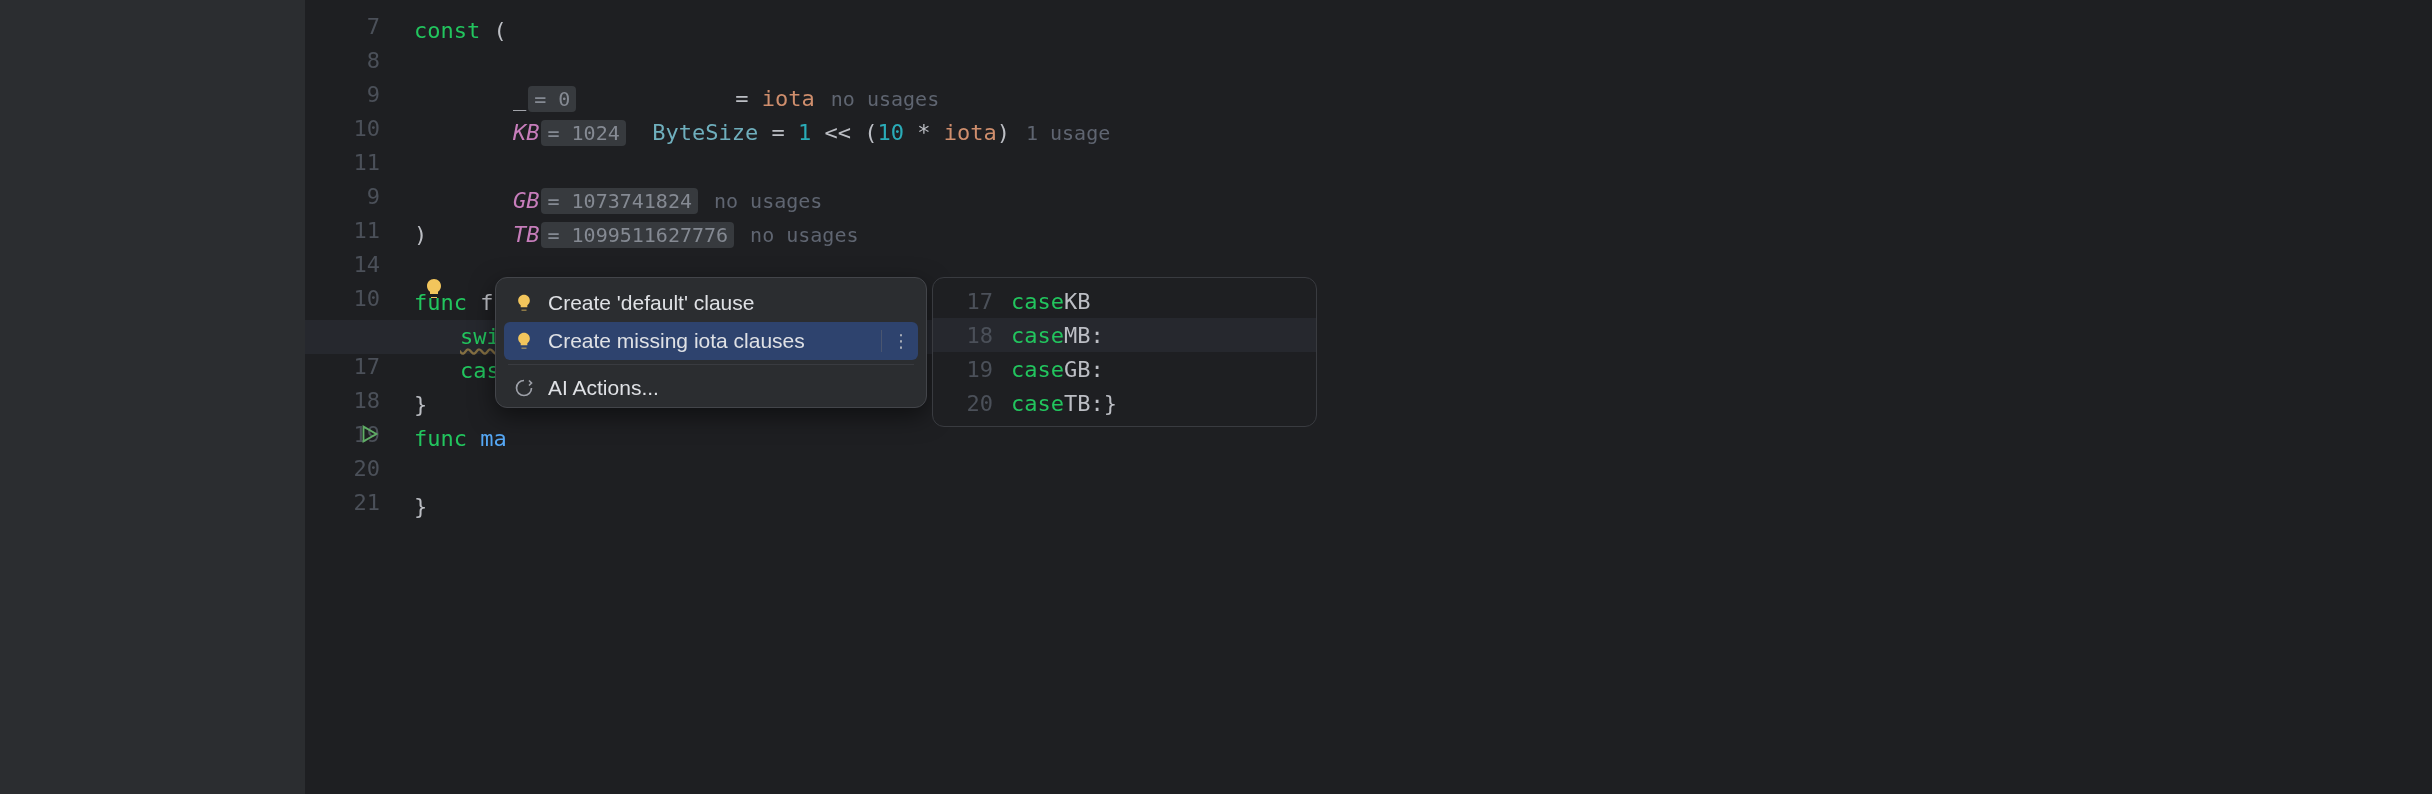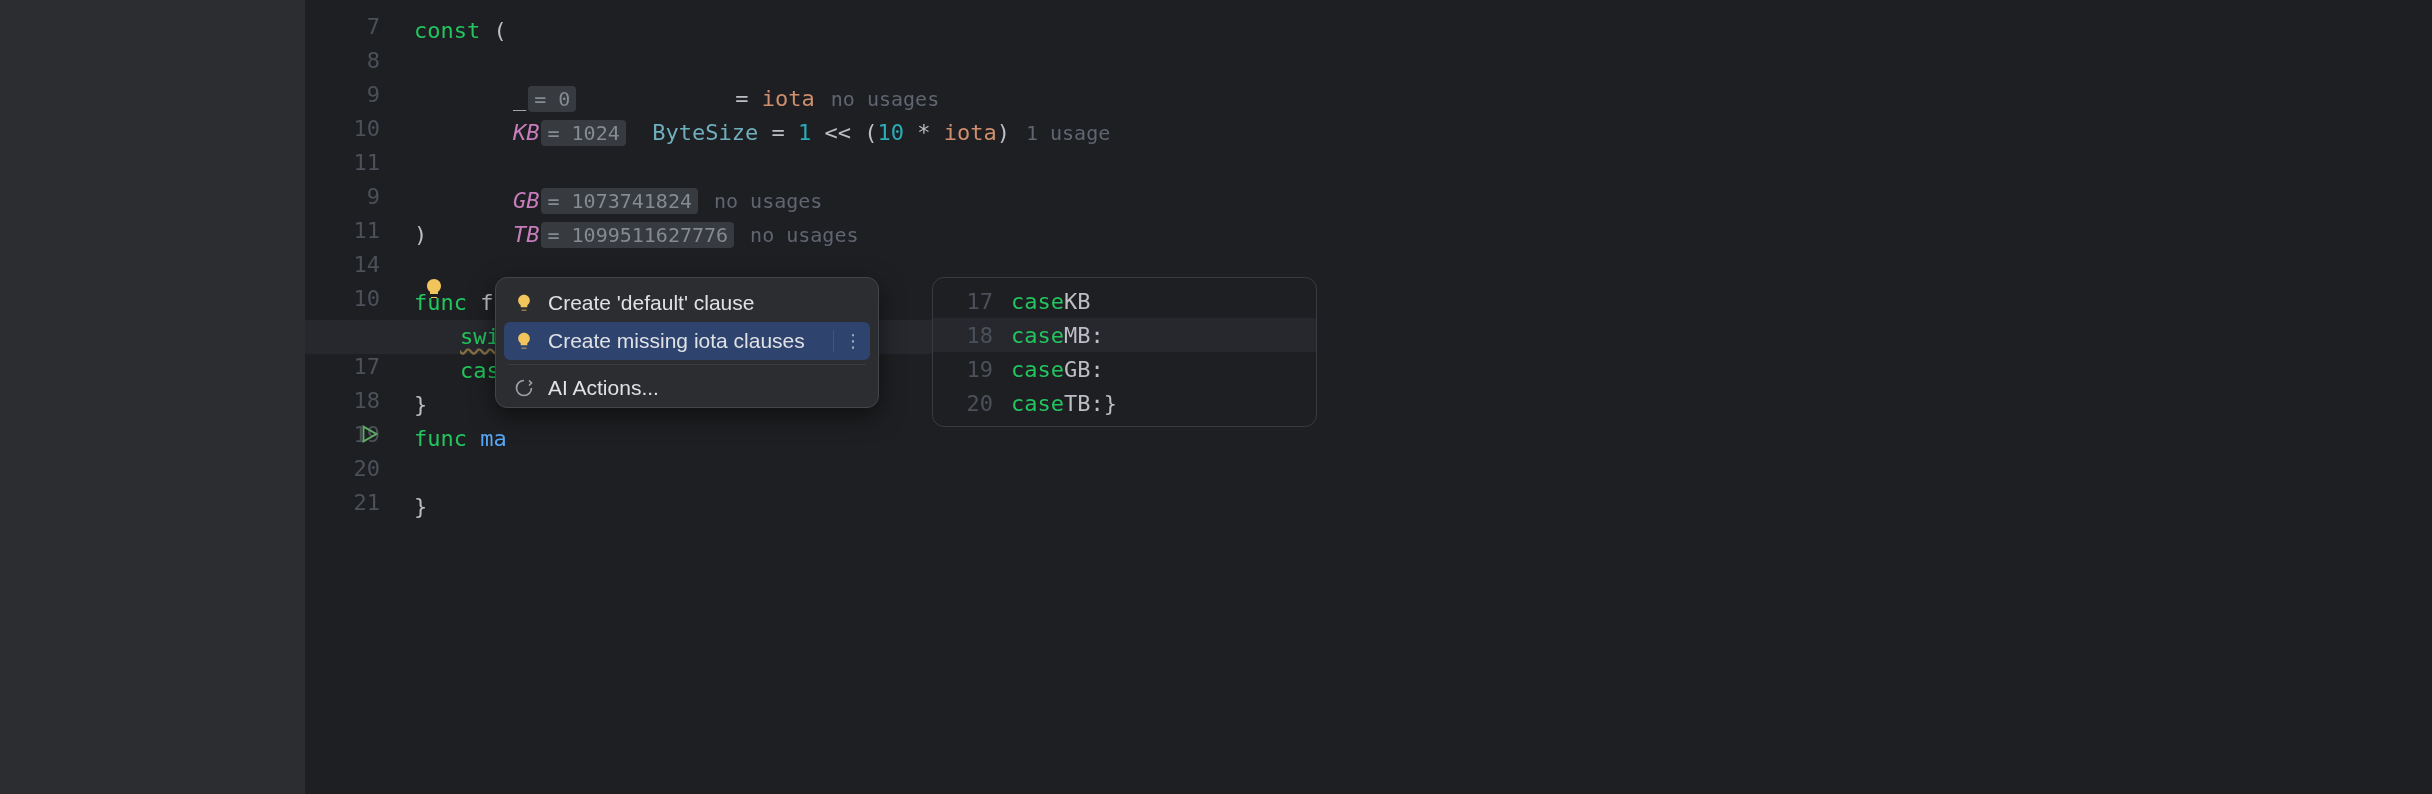"Create 'default' clause" .popup { width: 384px -> 432px }
